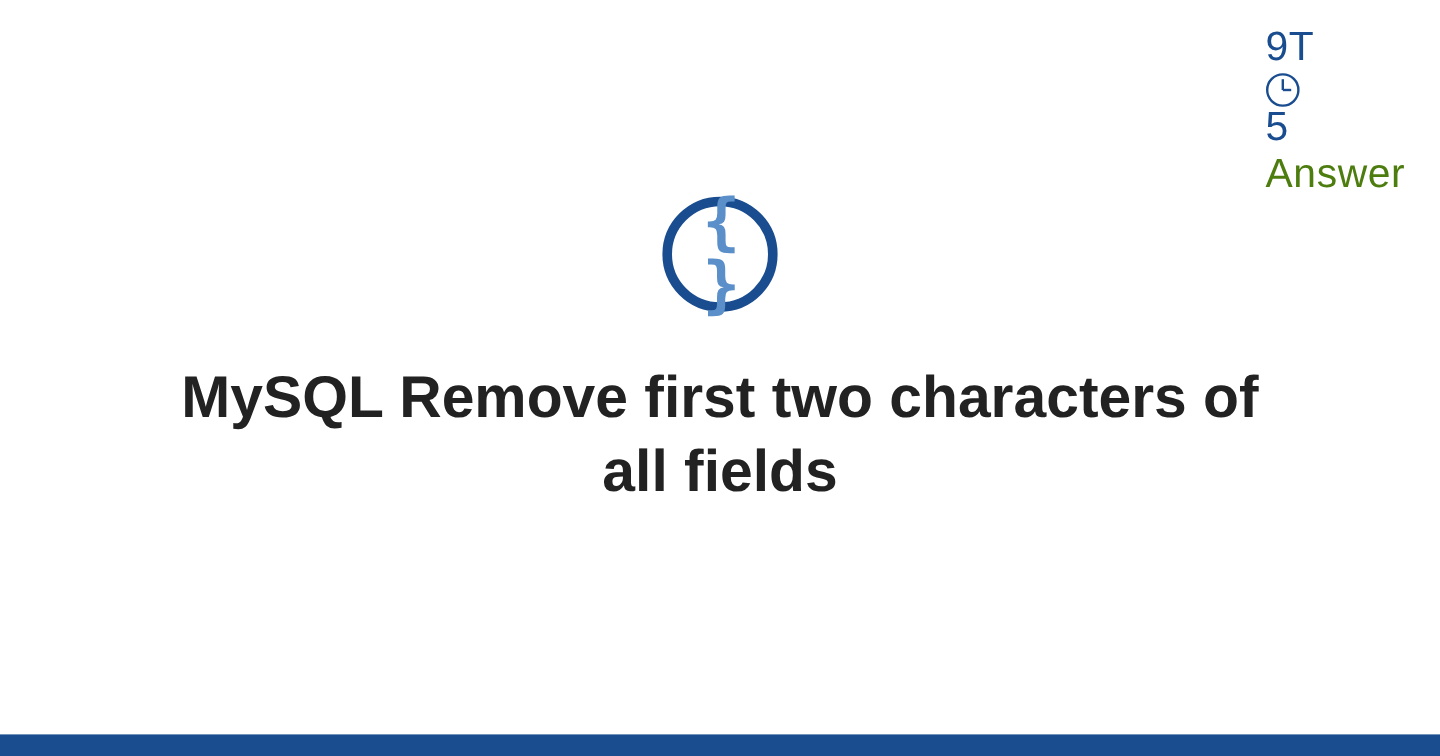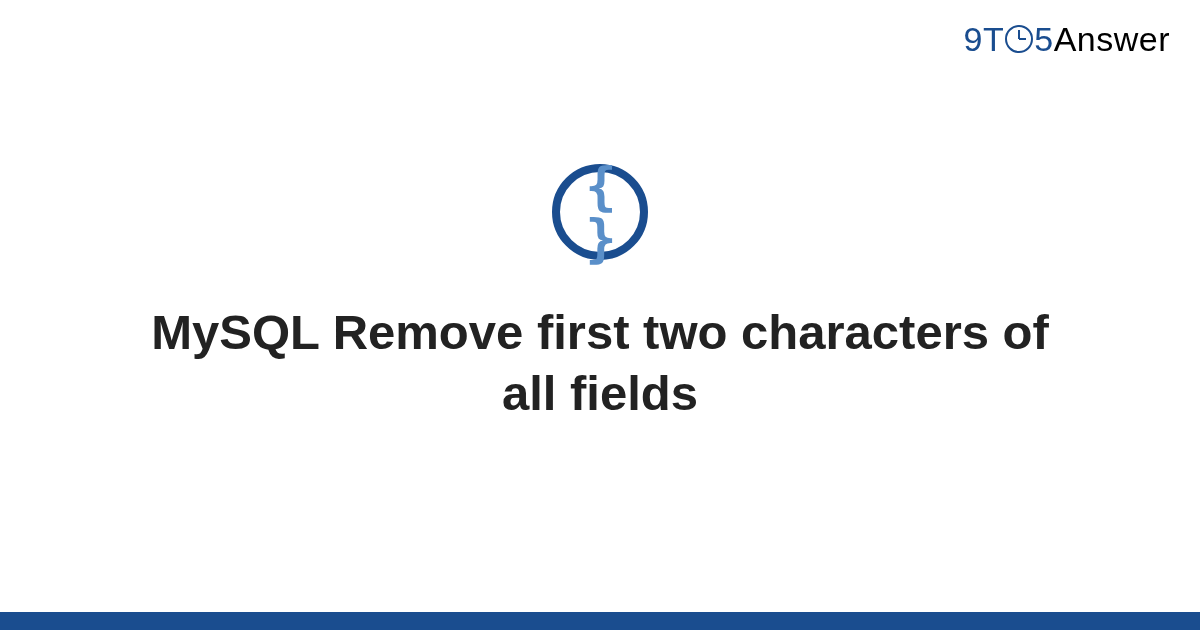"9T" * { flex-direction: none -> column }
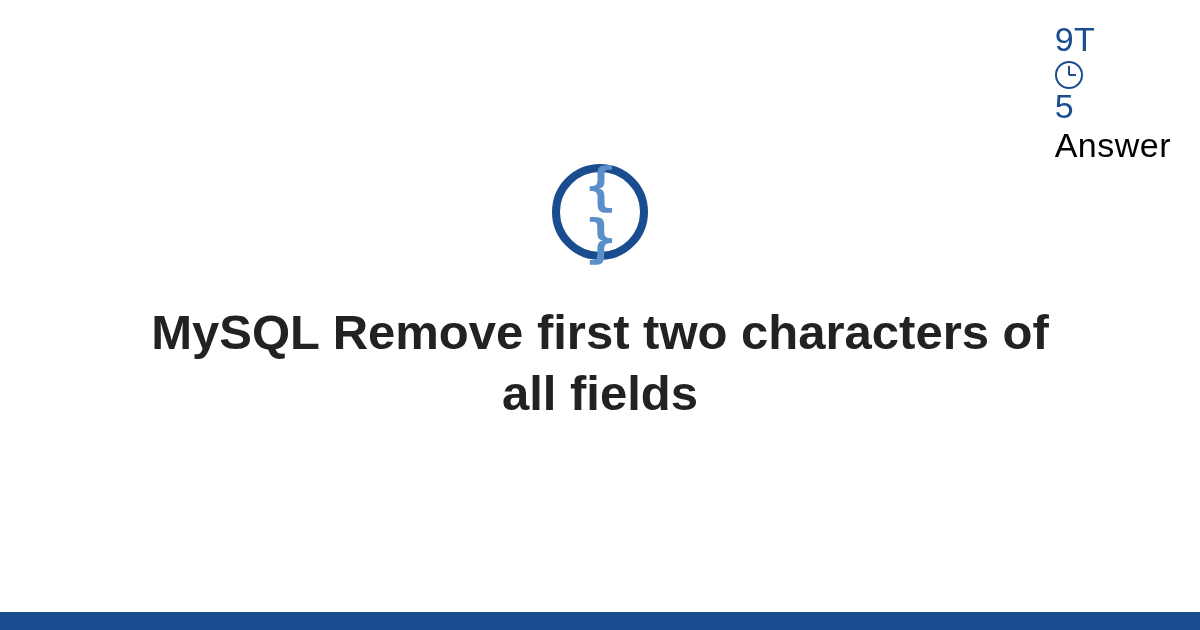"Answer" .logo-answer { color: #000000 -> #4d7c0f }
